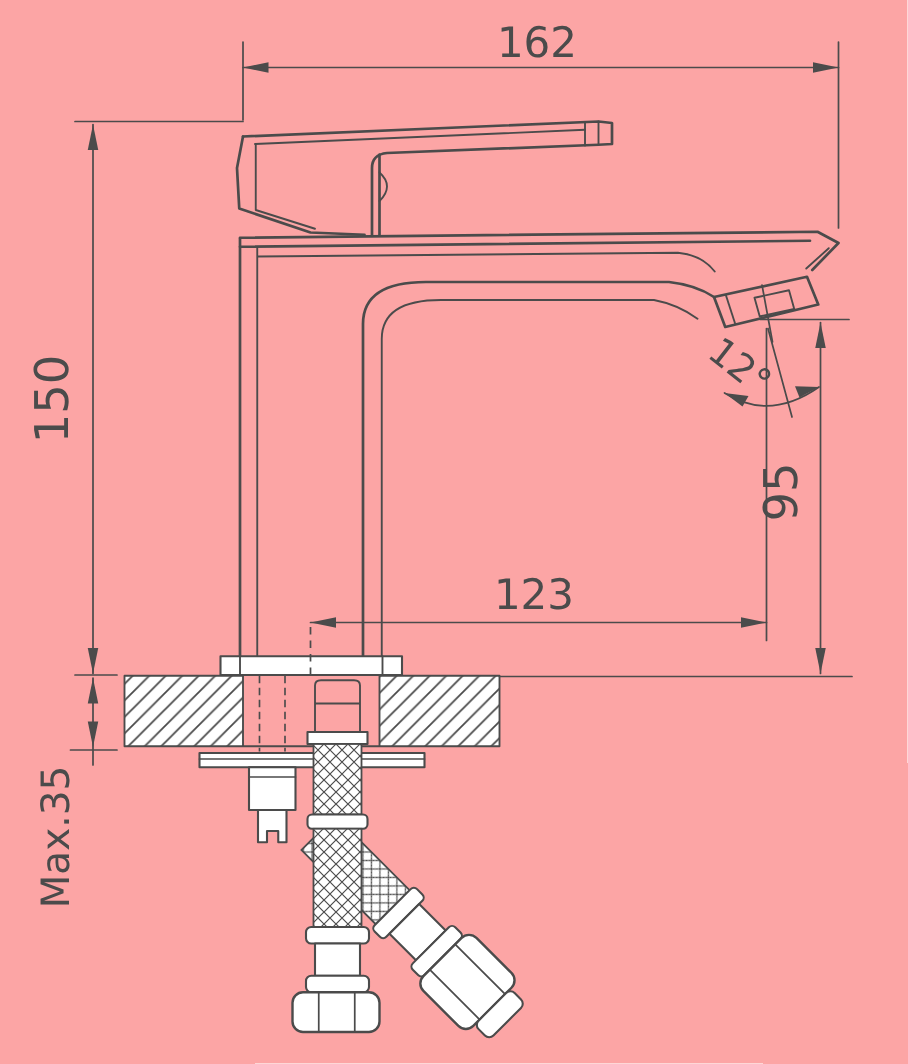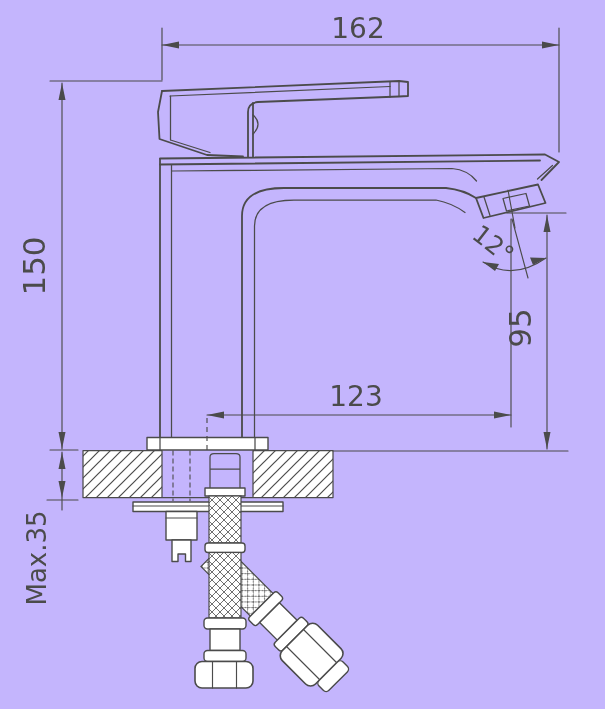"162" .stage { background: #c4b5fd -> #fca5a5 }
